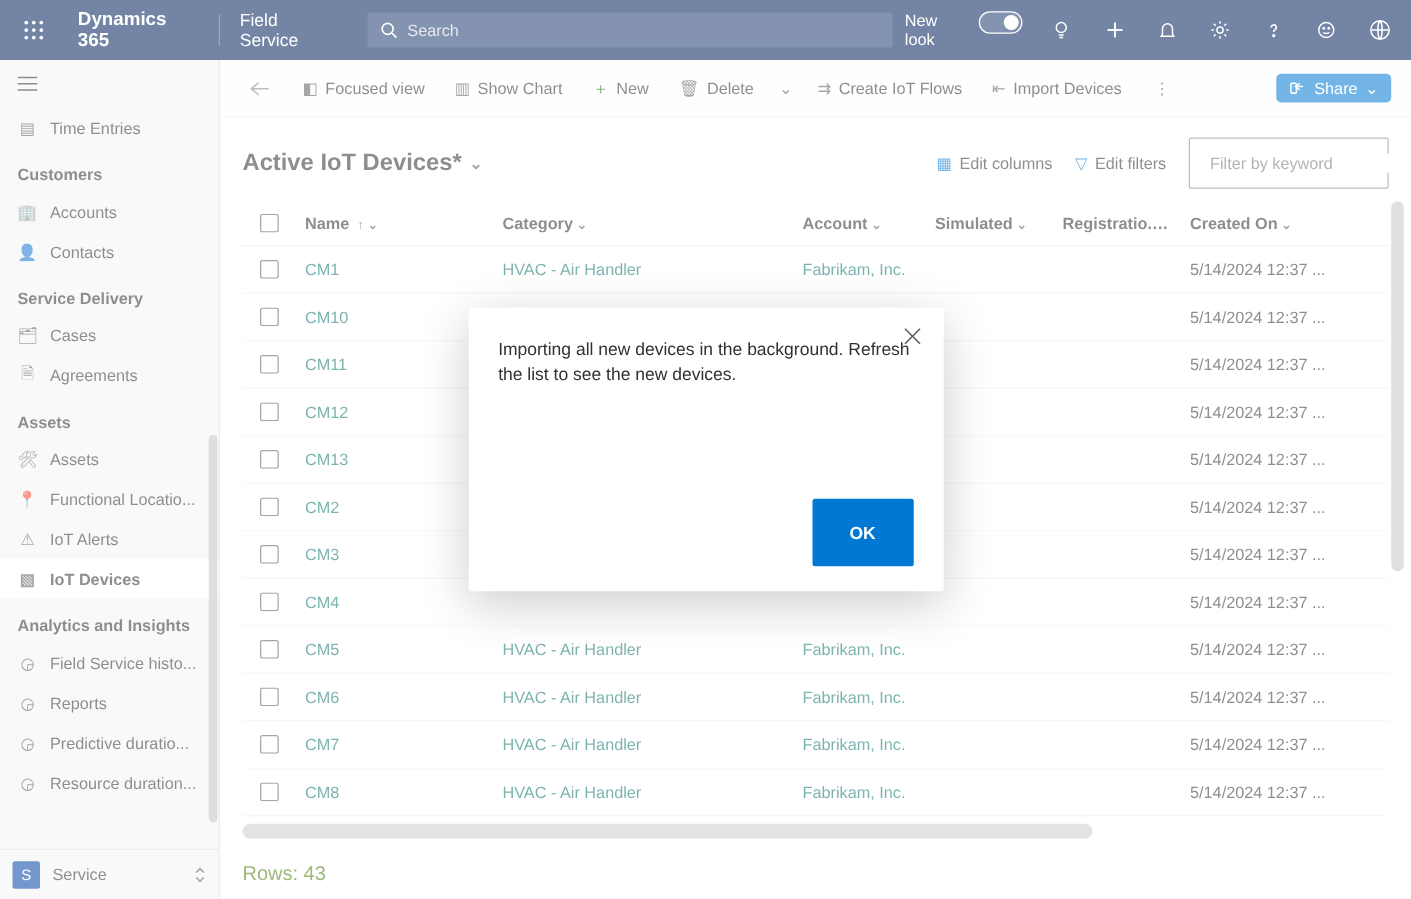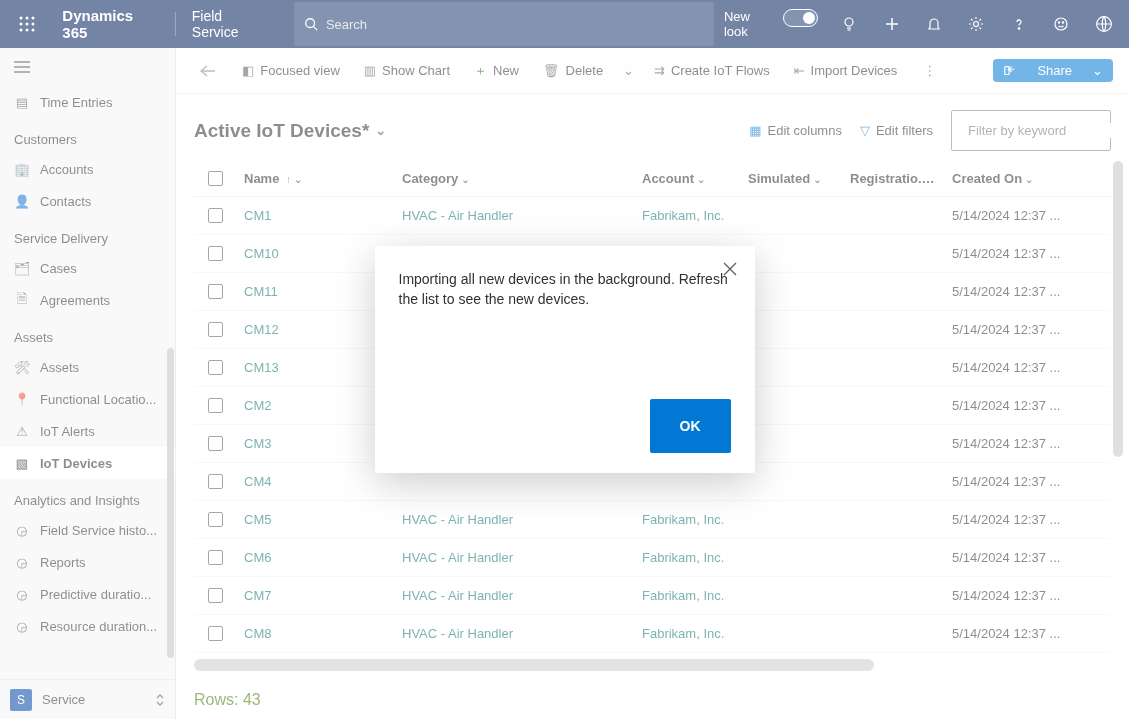"Search" .topbar-search { height: 44px -> 28px }
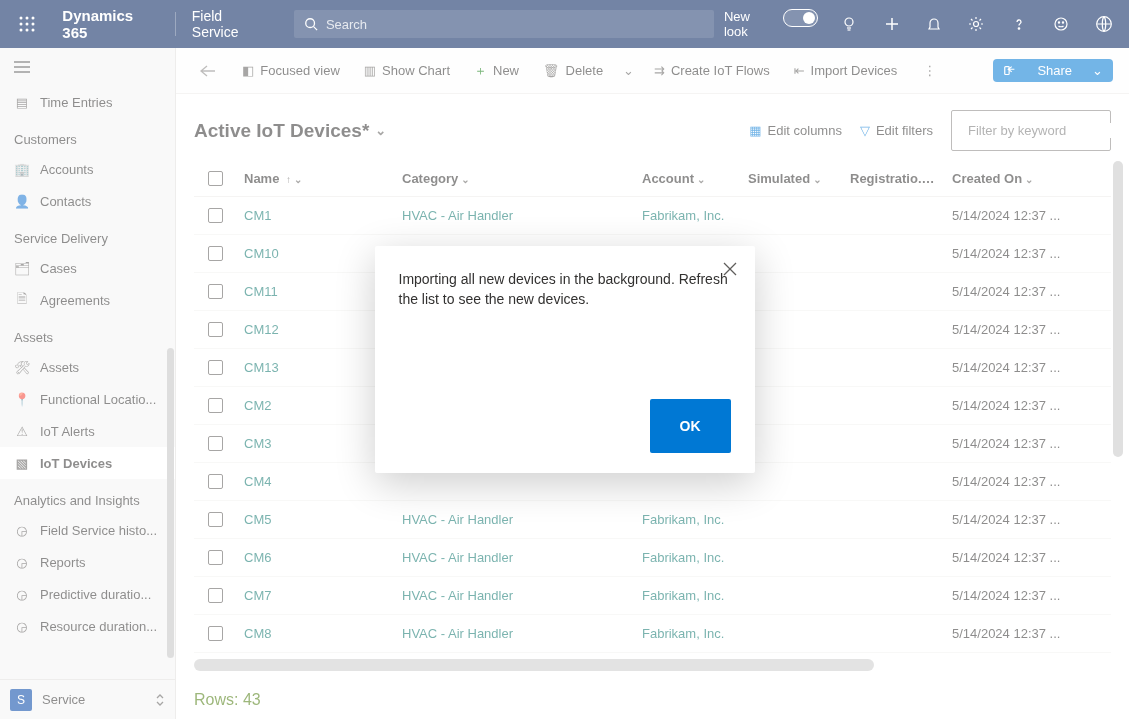"Share" .cmdbar .share { gap: 20px -> 6px }
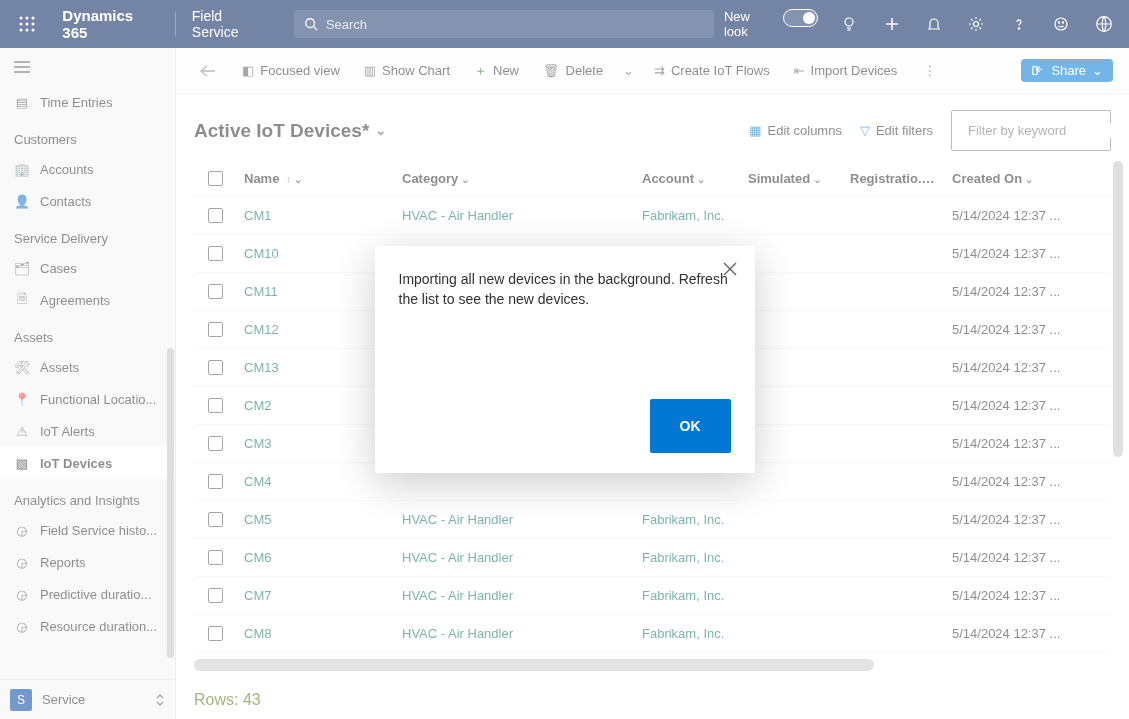"Customers" .side-group { font-weight: 400 -> 700 }
